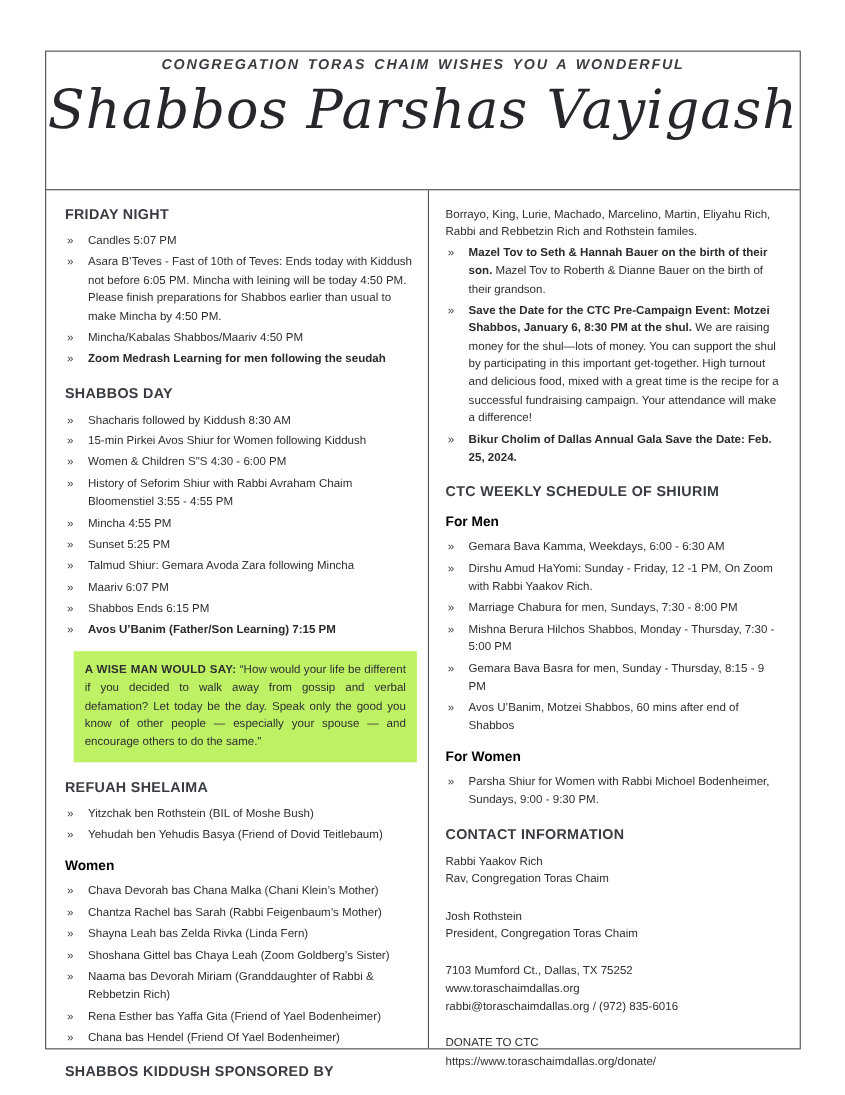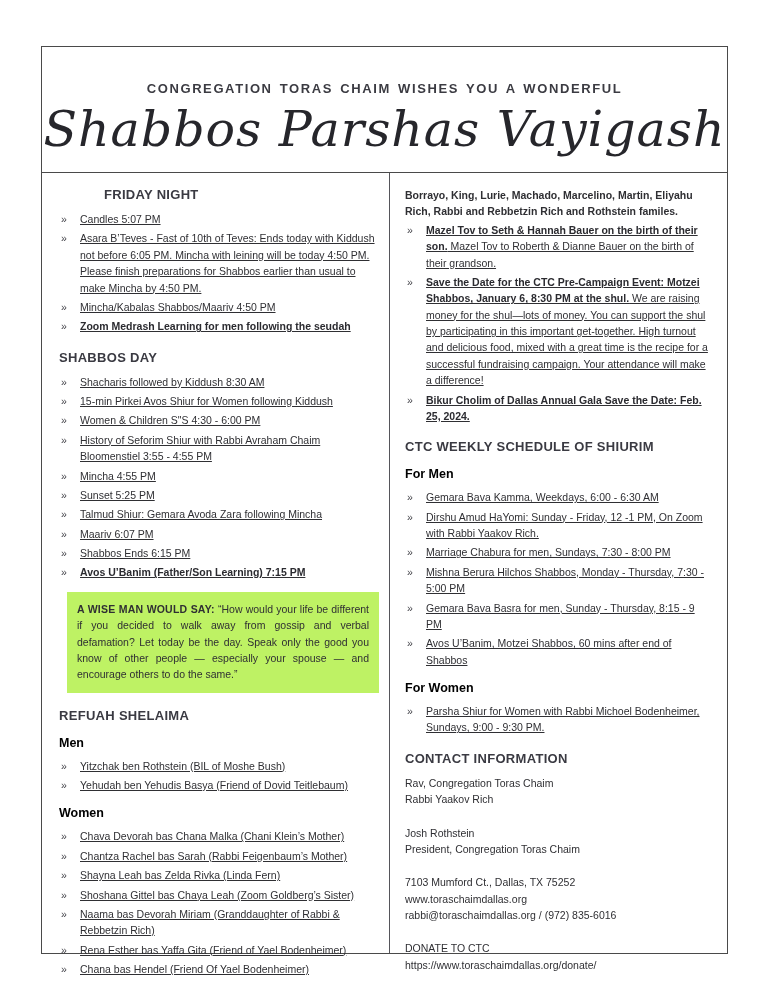"CONGREGATION TORAS CHAIM WISHES YOU" .kicker { font-style: none -> italic; margin-top: 34px -> 4px }
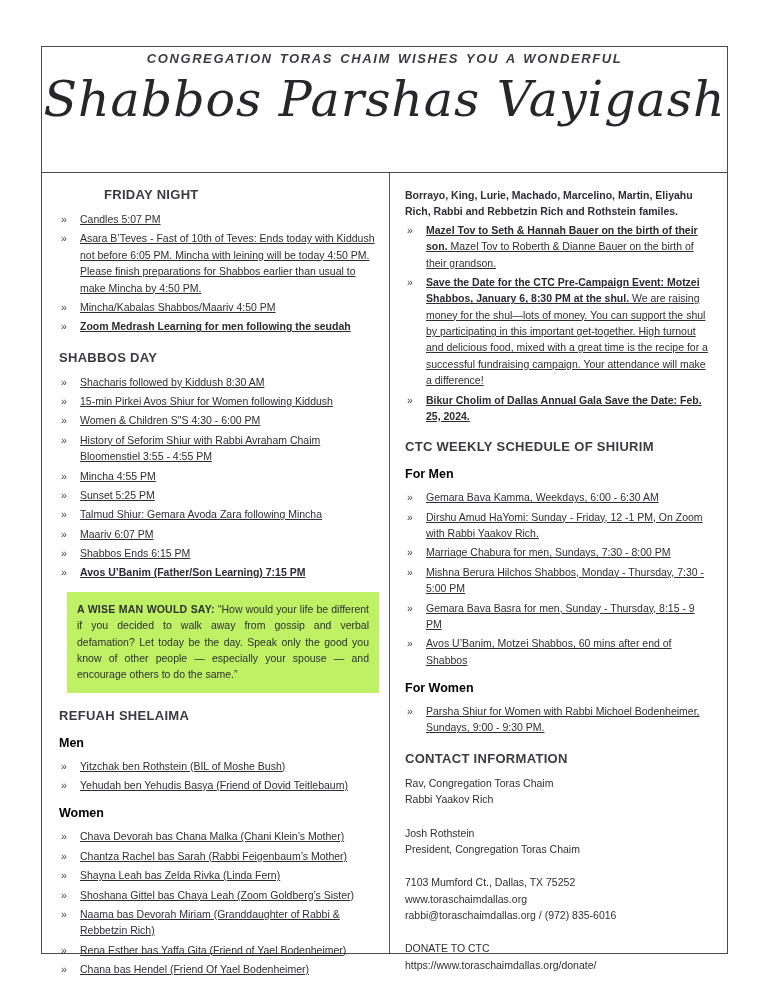"FRIDAY NIGHT" .col-left > h2:first-child, .col-right > h2:first-child { margin-left: 45px -> none }
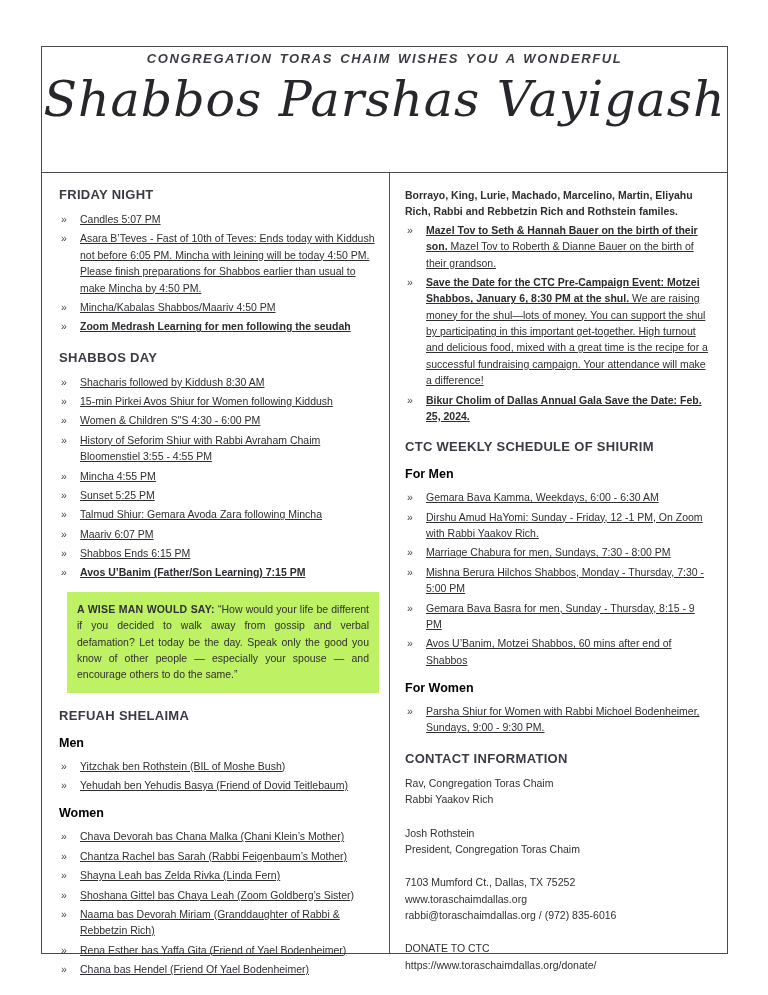"Borrayo, King, Lurie, Machado," .continuation { font-weight: bold -> none }
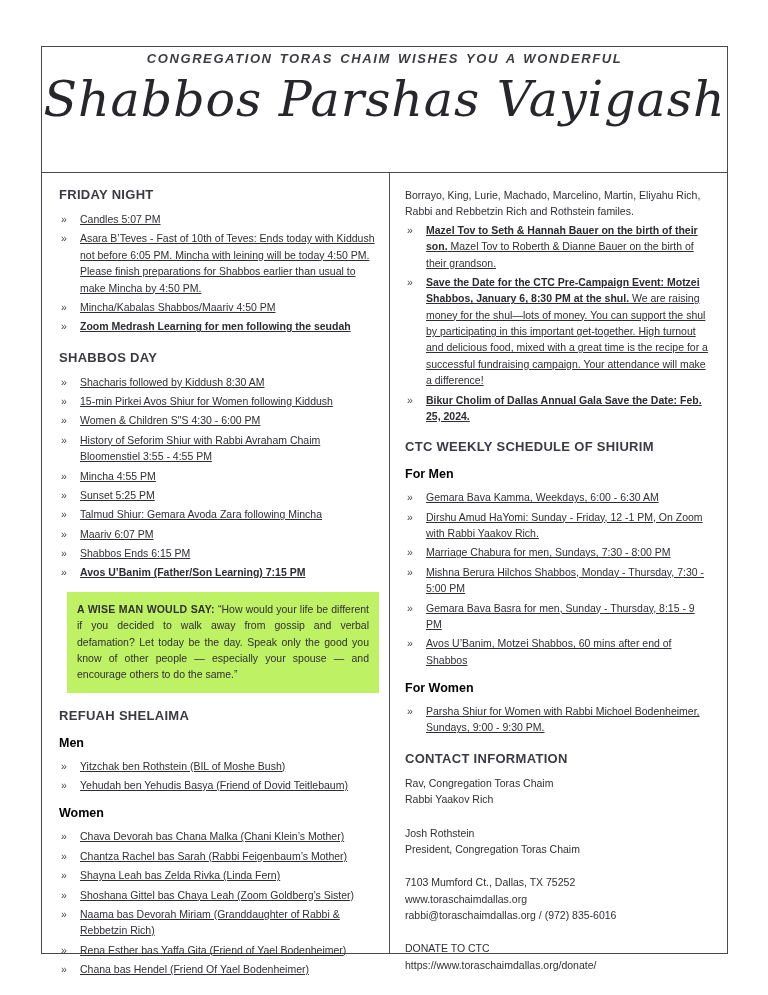"Candles 5:07 PM" .li-text { text-decoration: underline -> none }
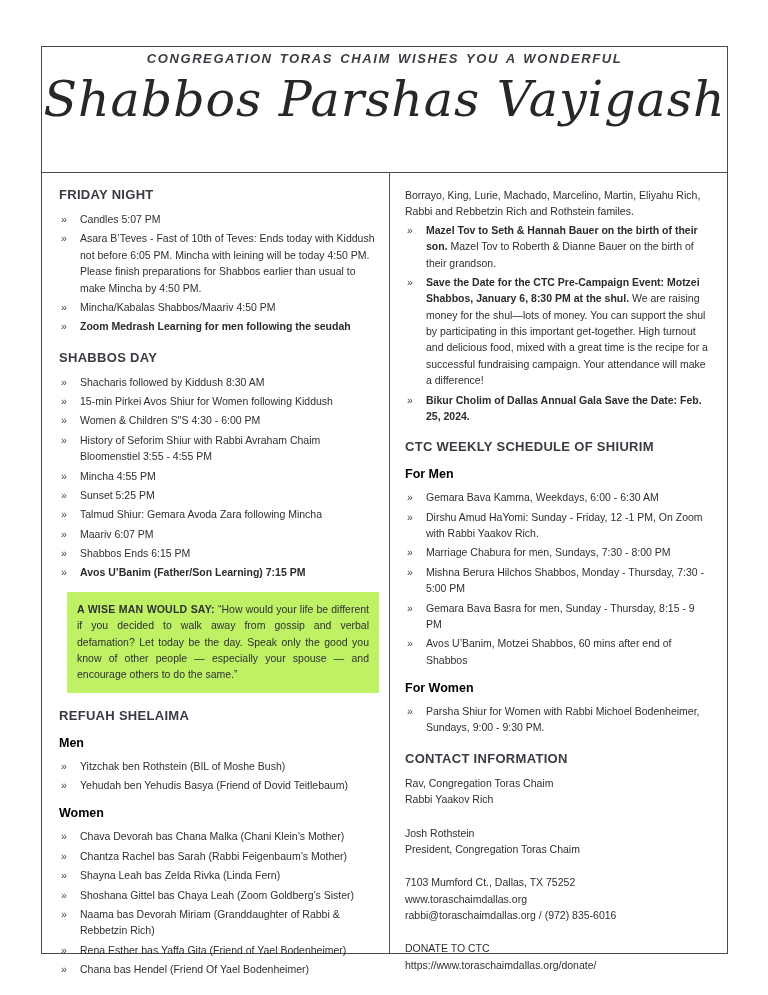"Men" h3 { html: <h3>Men</h3> -> none }
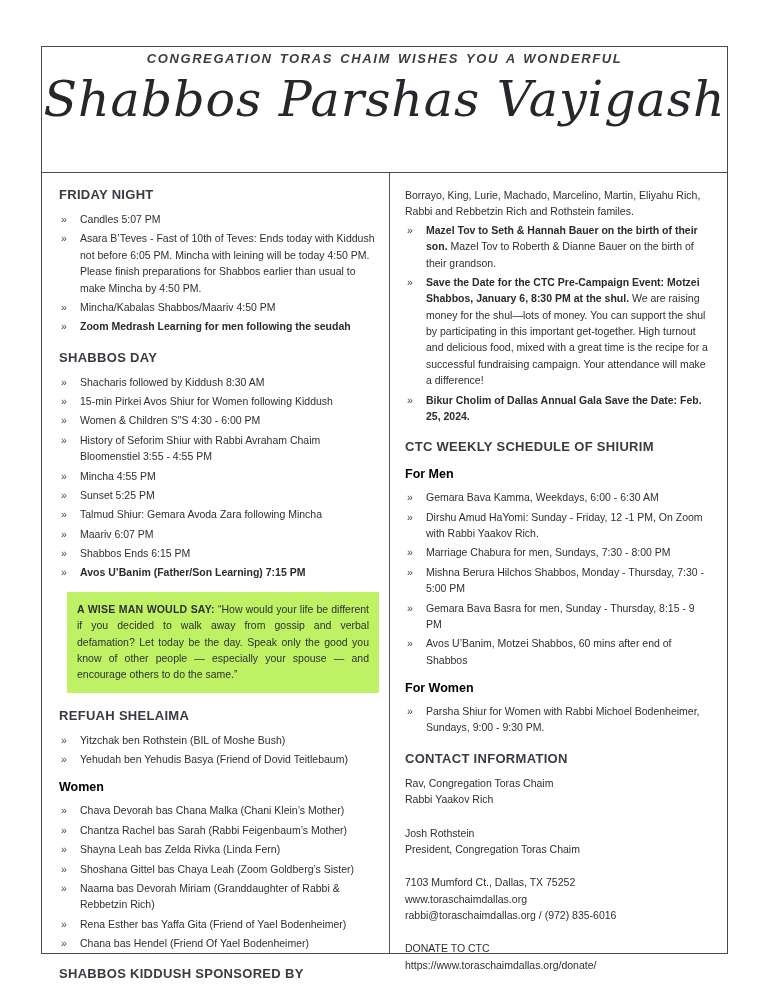"Rav, Congregation Toras Chaim" div.contact-line { order: before "Rabbi Yaakov Rich" -> after "Rabbi Yaakov Rich" }
